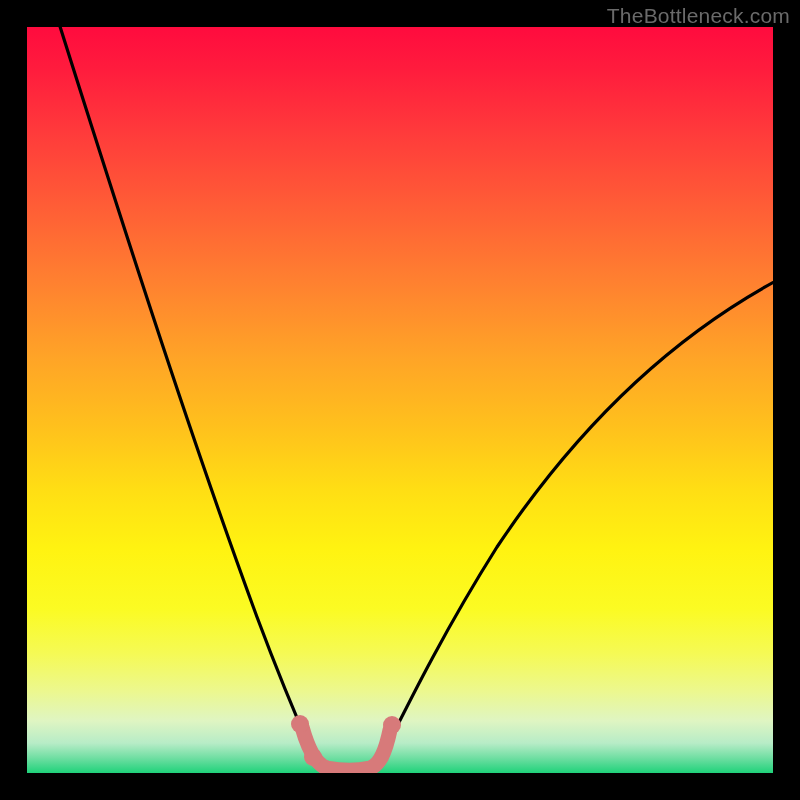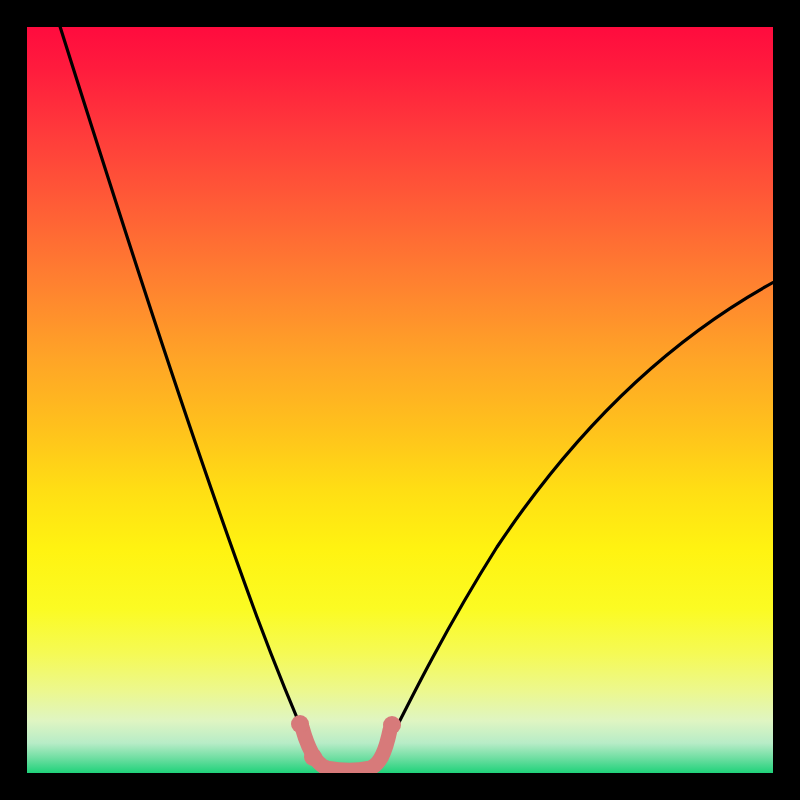"TheBottleneck.com" div.watermark { html: none -> <div>TheBottleneck.com</div> }
